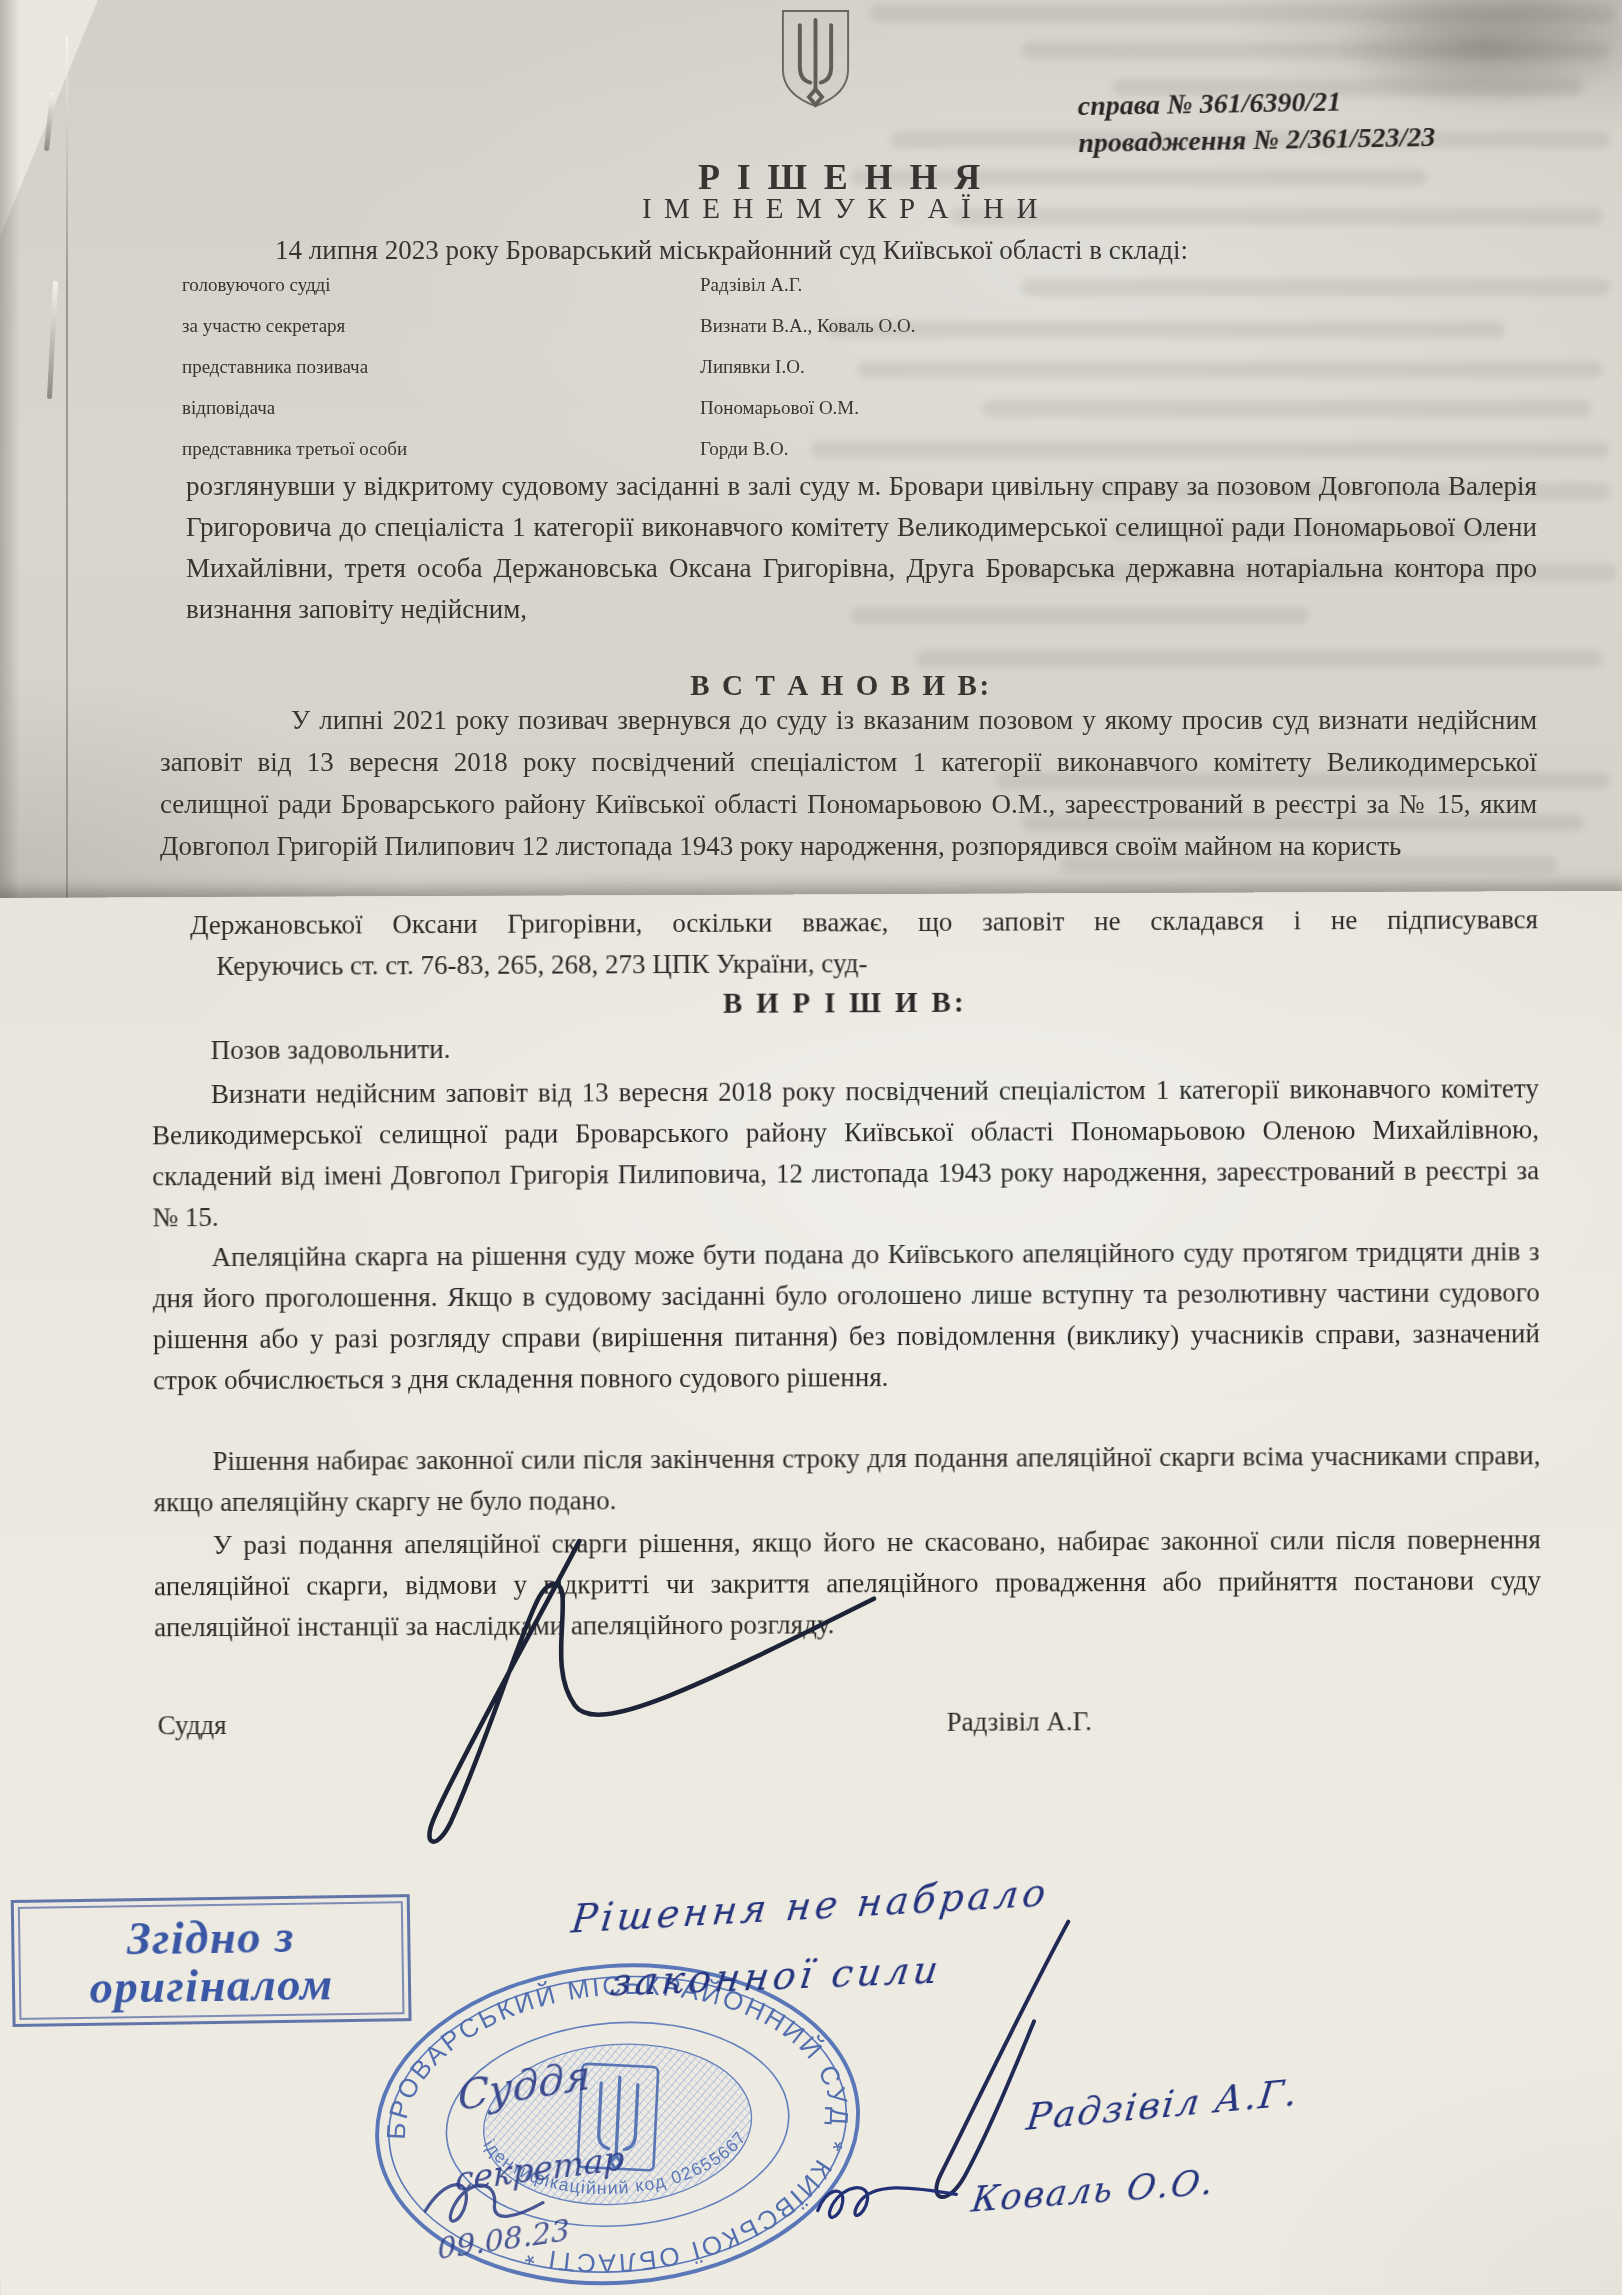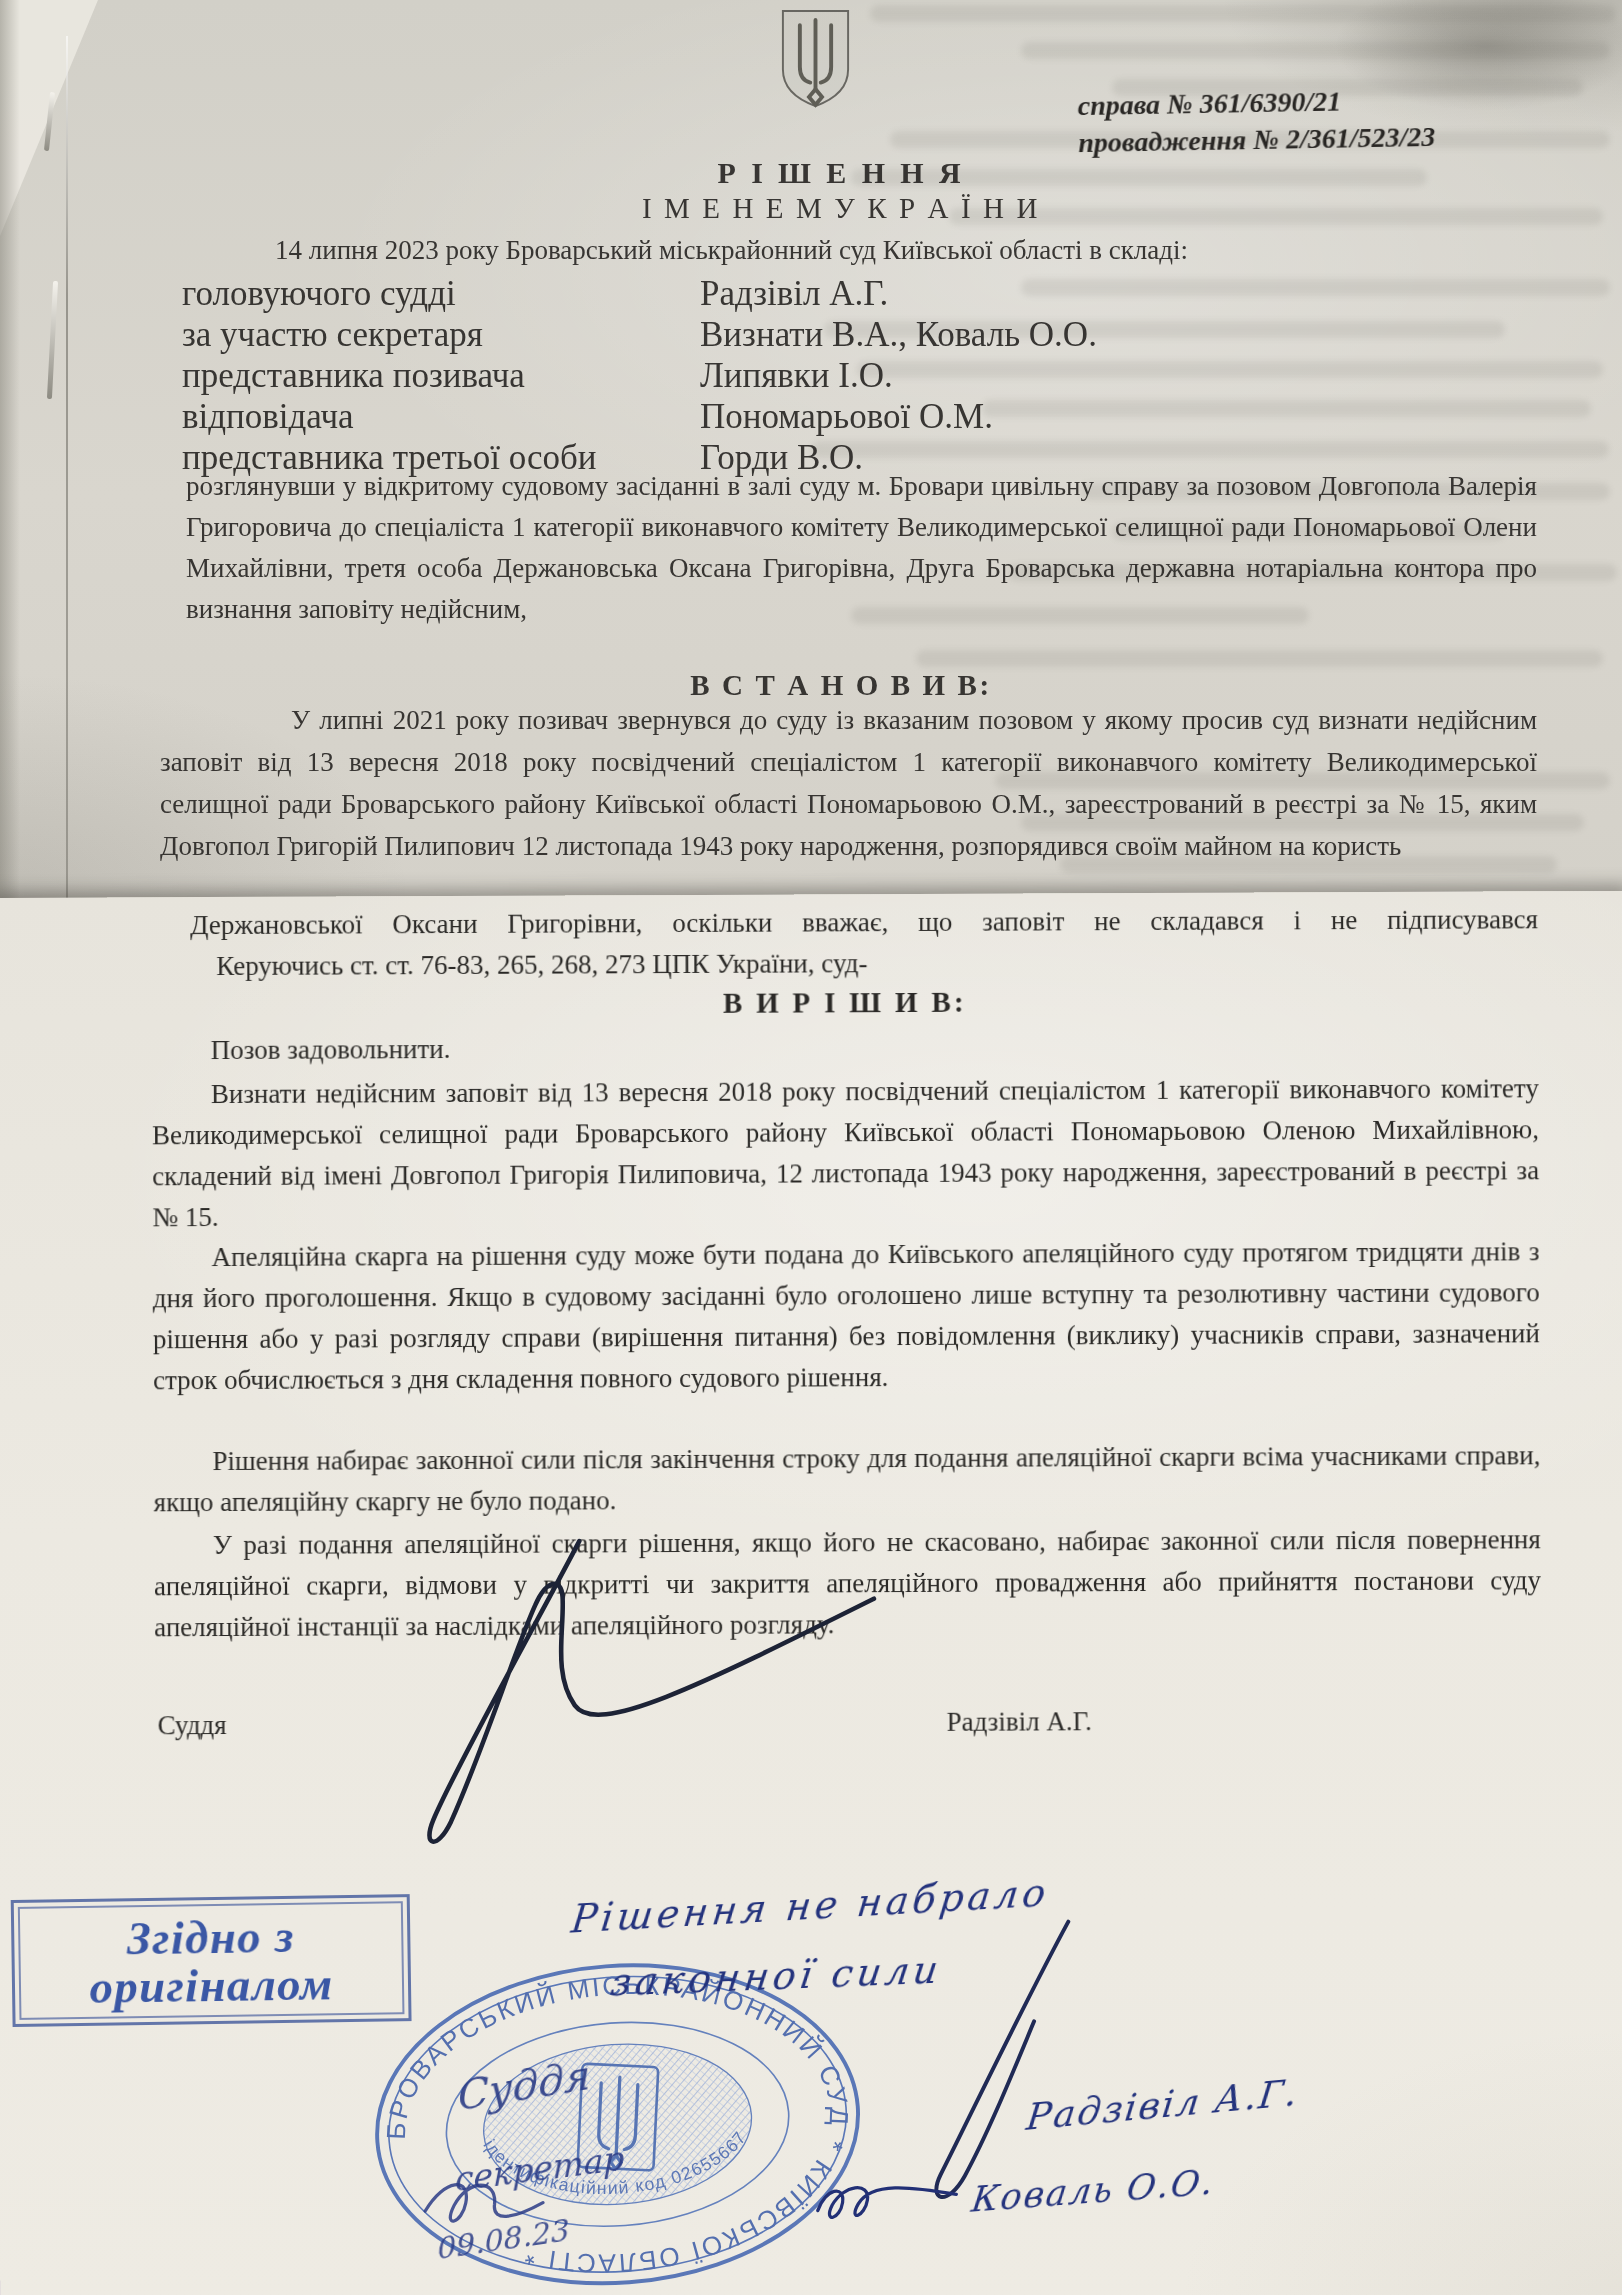"Р І Ш Е Н" .title { font-size: 30px -> 36px }
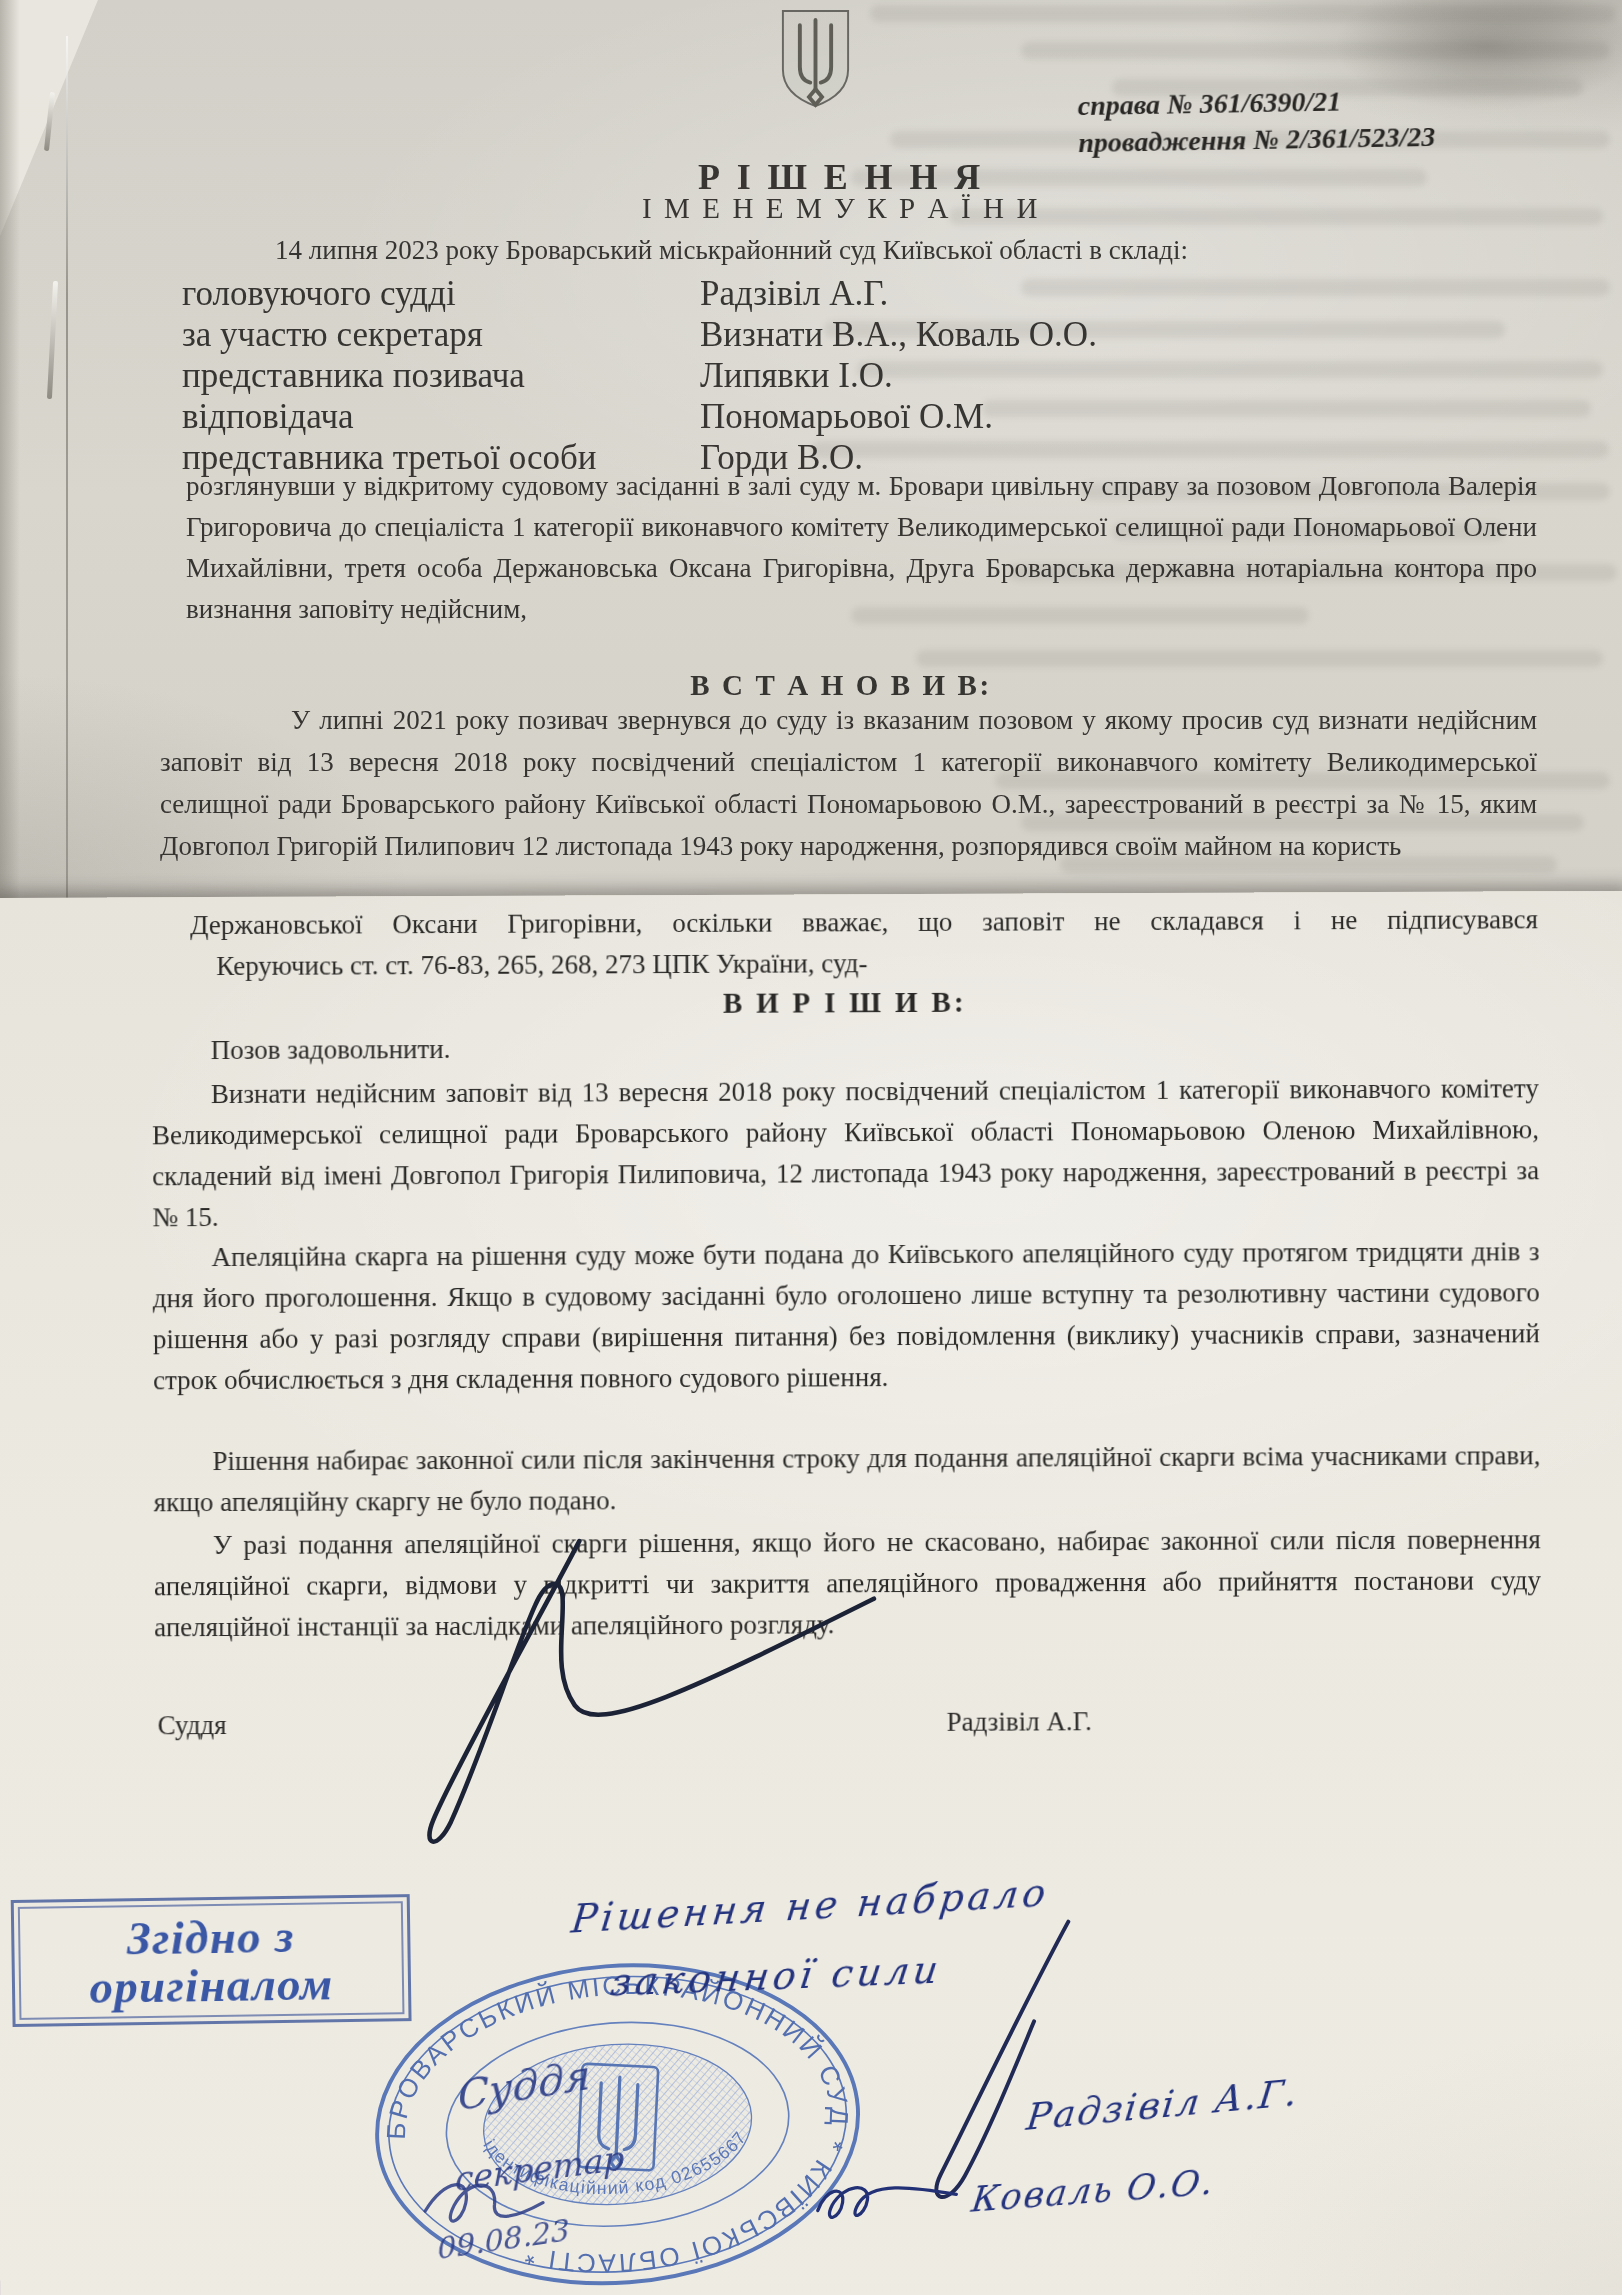"головуючого судді" .composition { font-size: 35px -> 19px }
